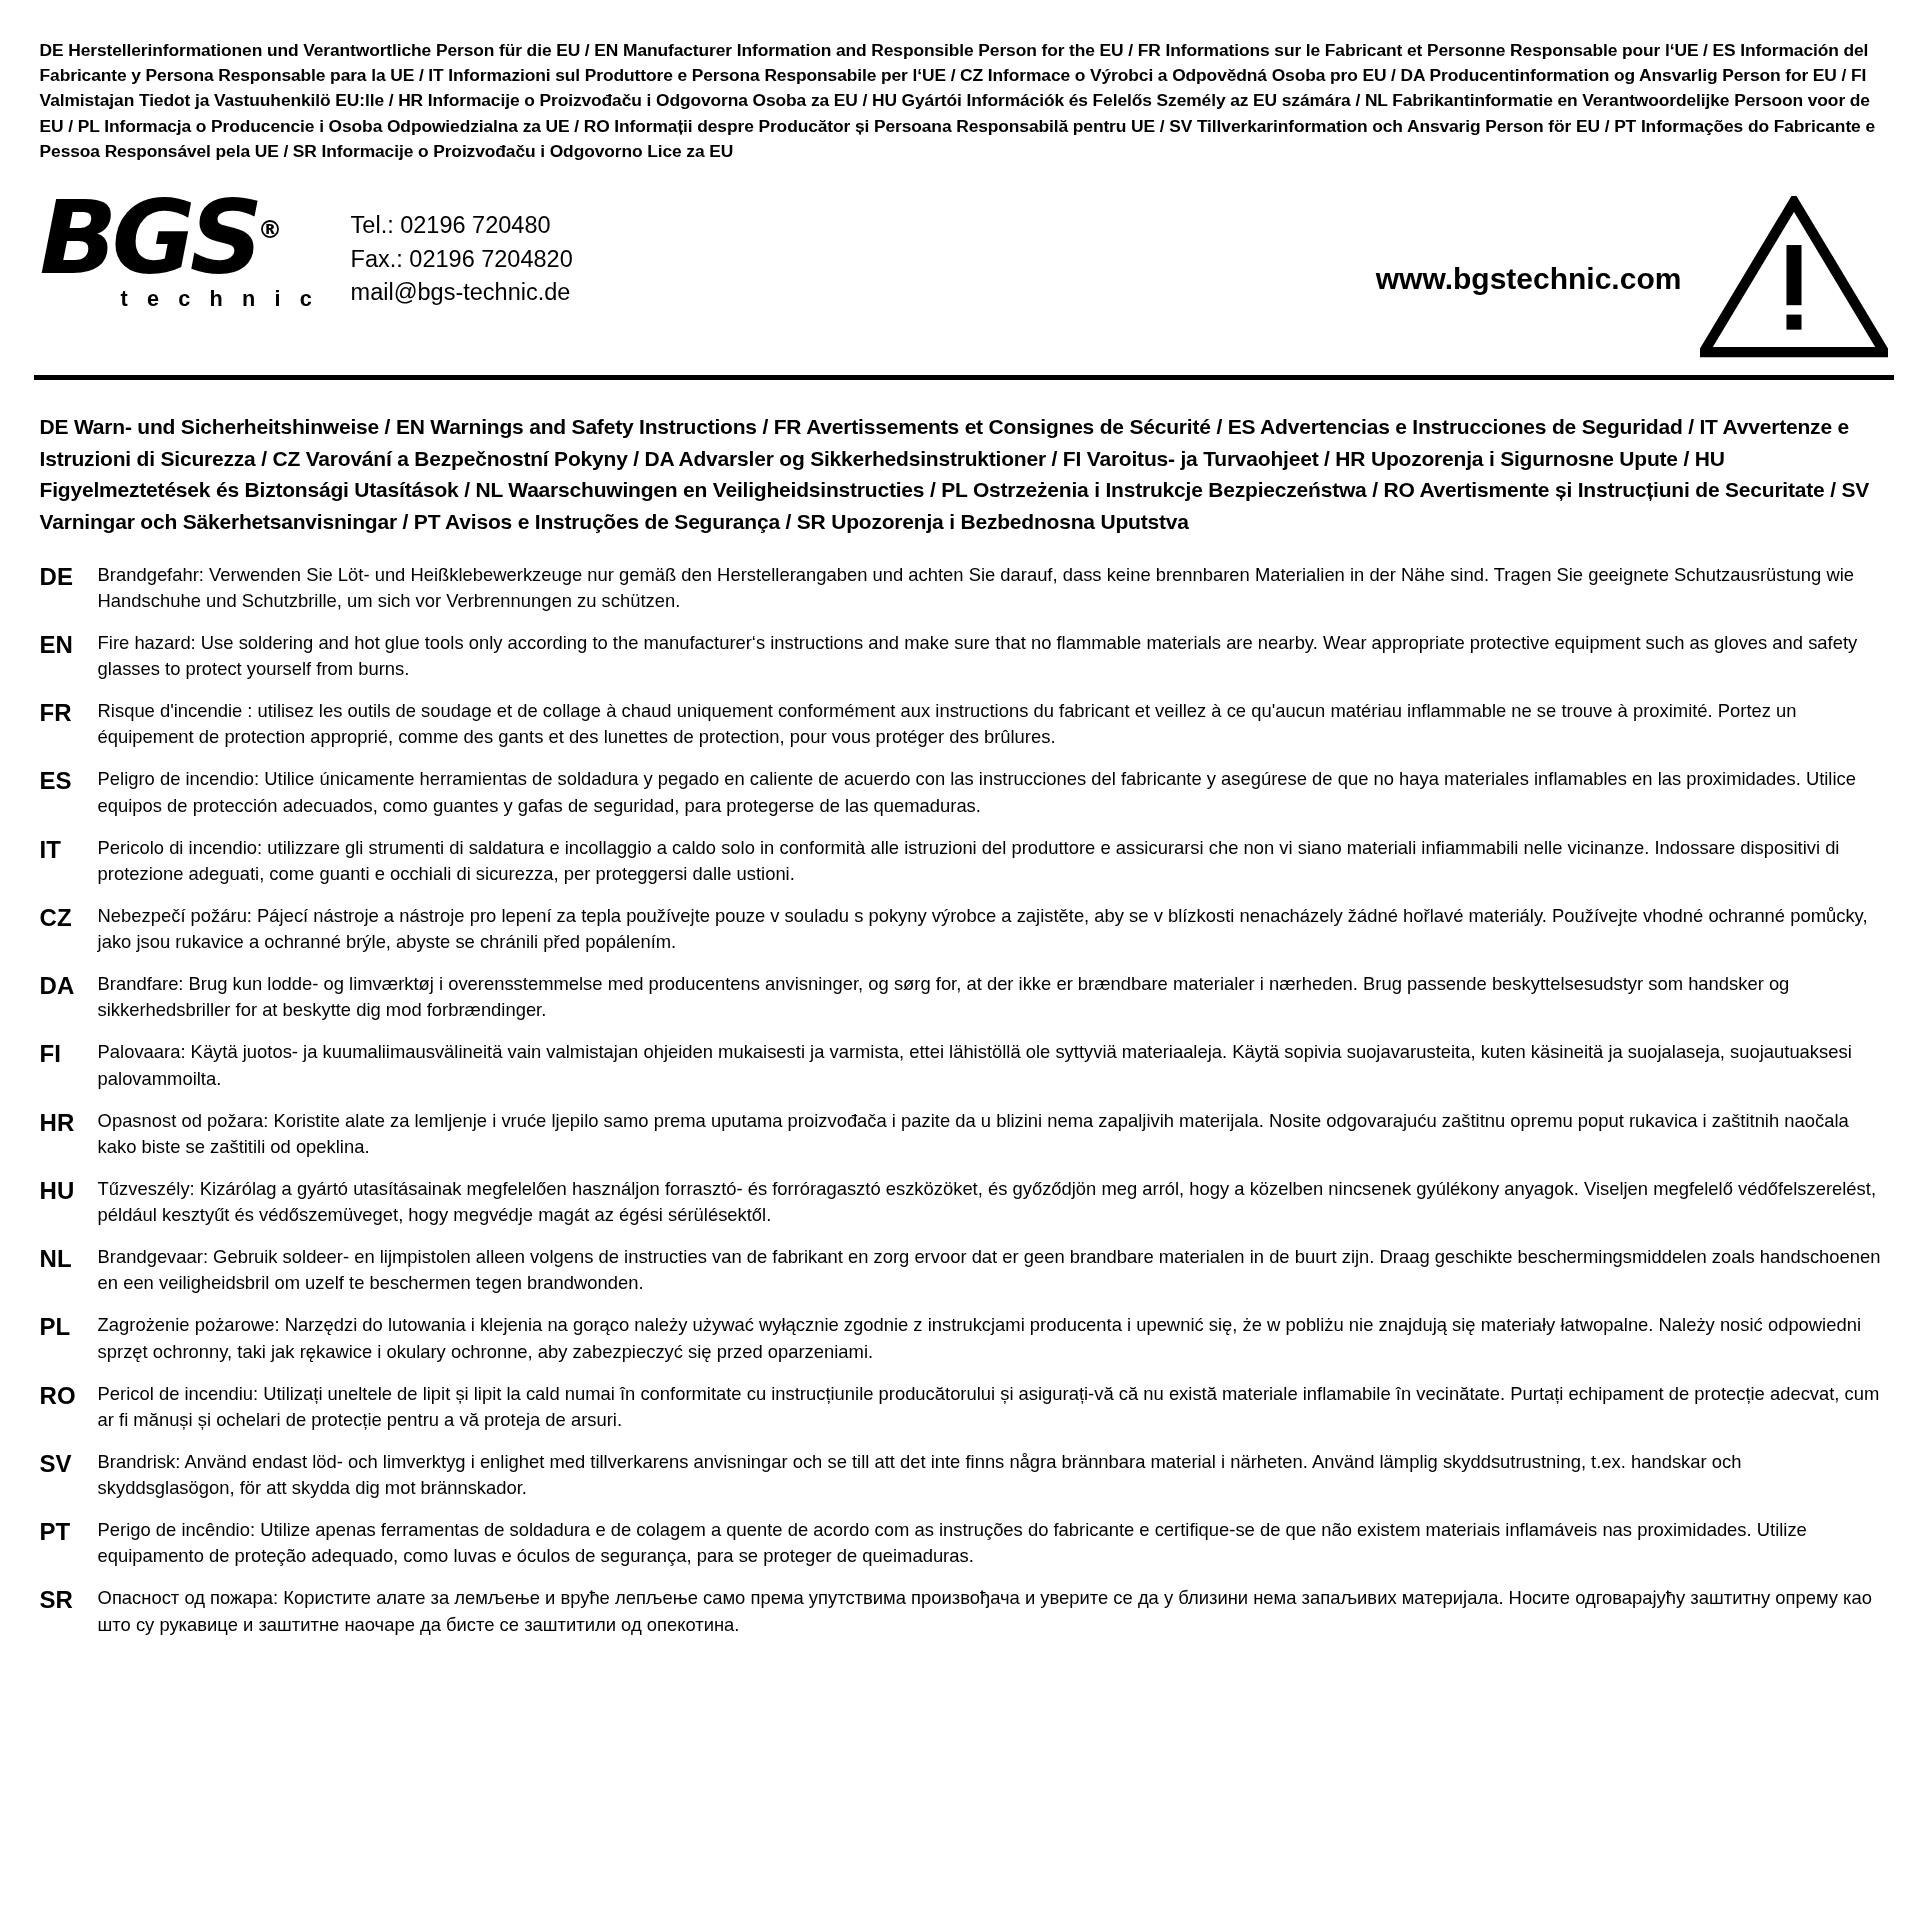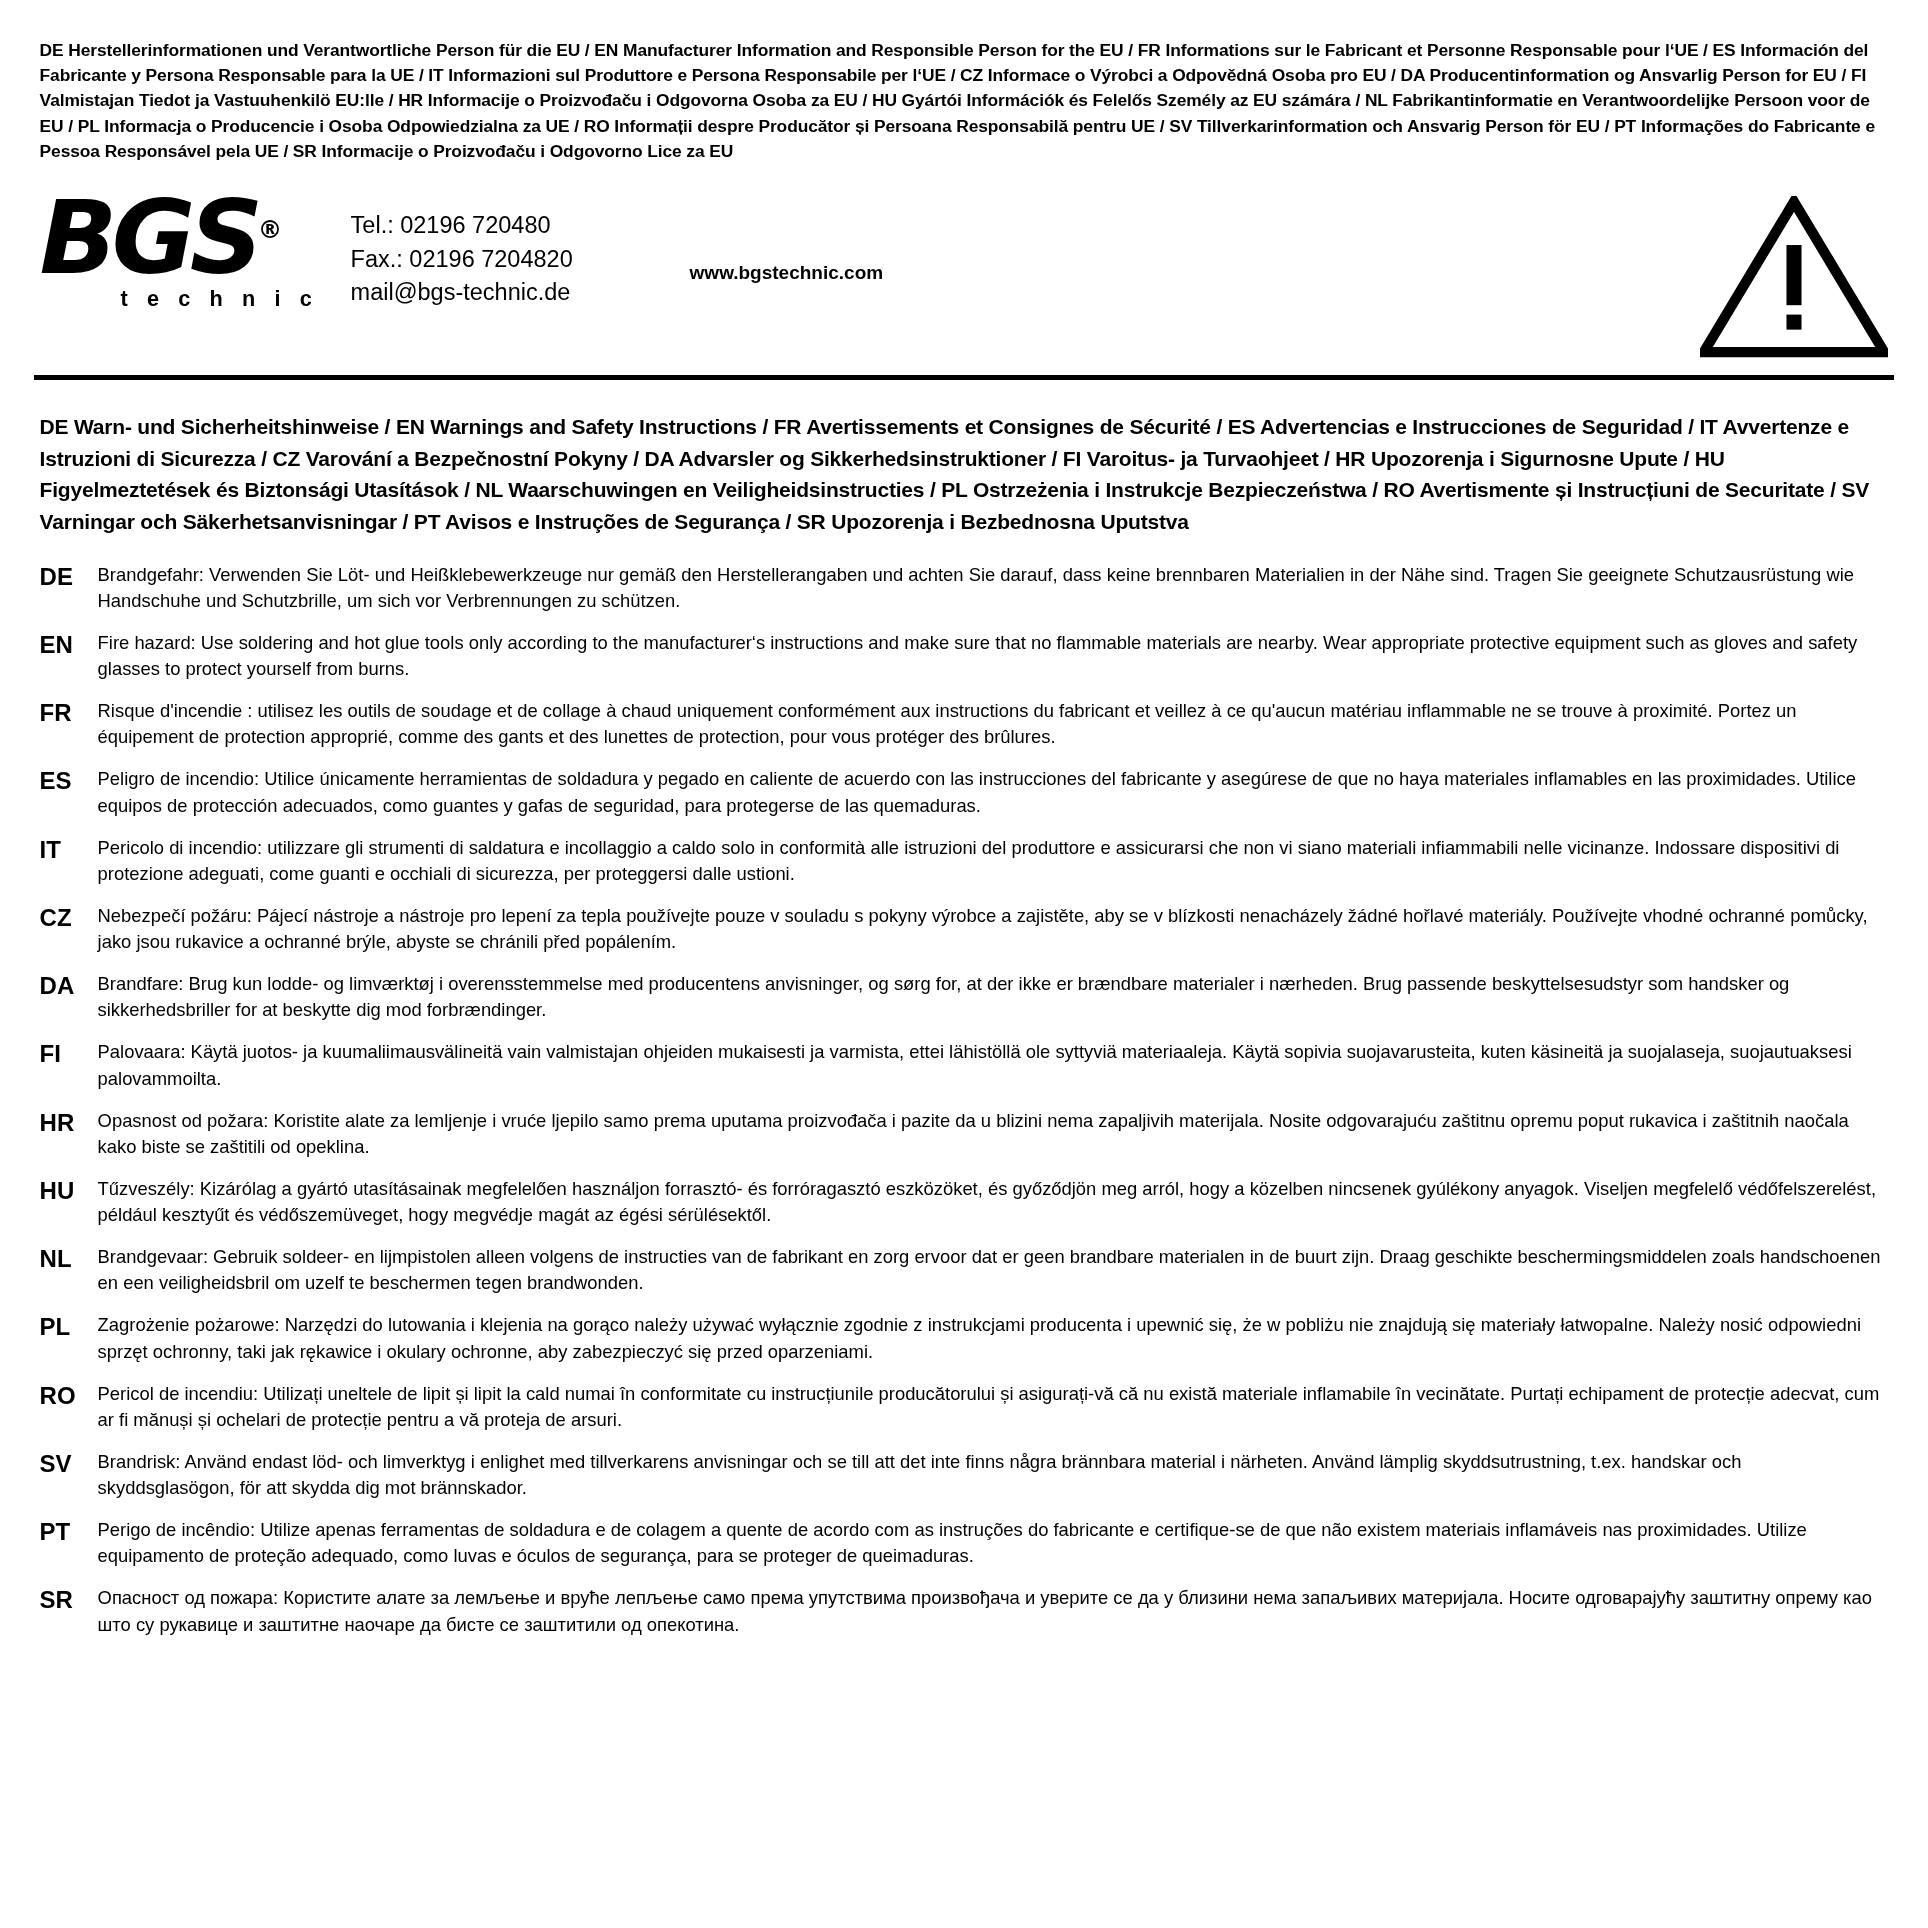"www.bgstechnic.com" .web-col { font-size: 19px -> 30px; text-align: left -> right }
